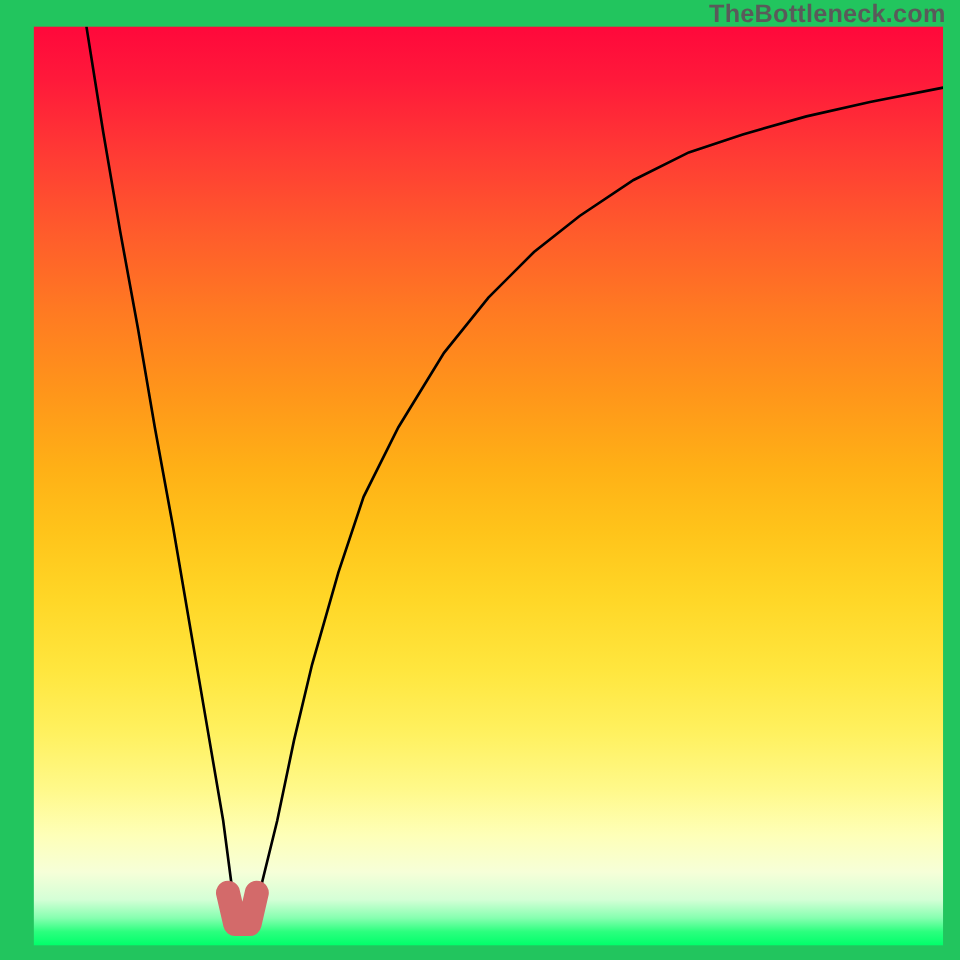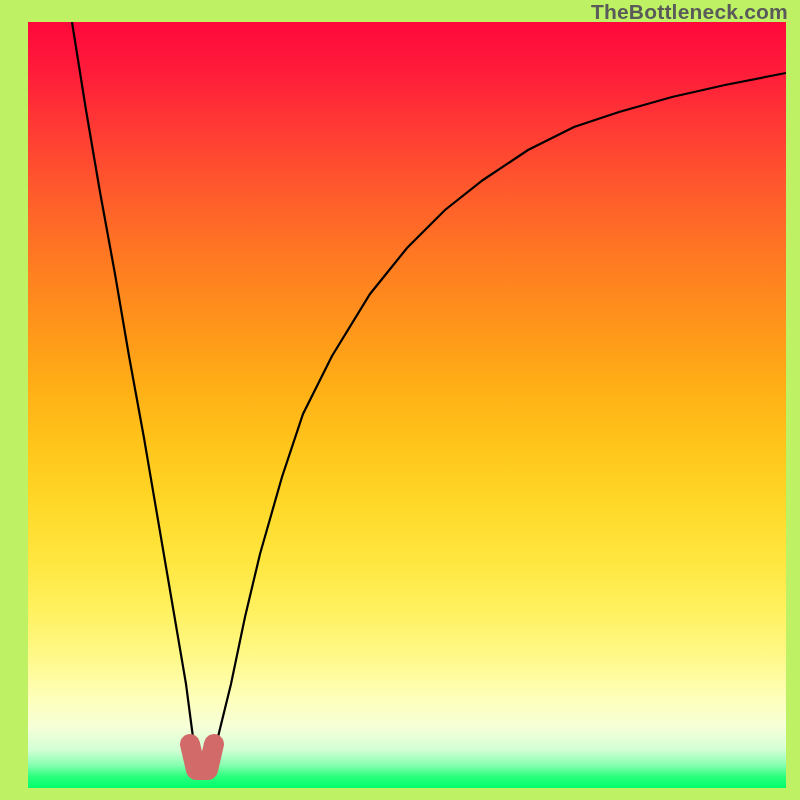"TheBottleneck.com" .frame { background: #bef264 -> #22c55e }
